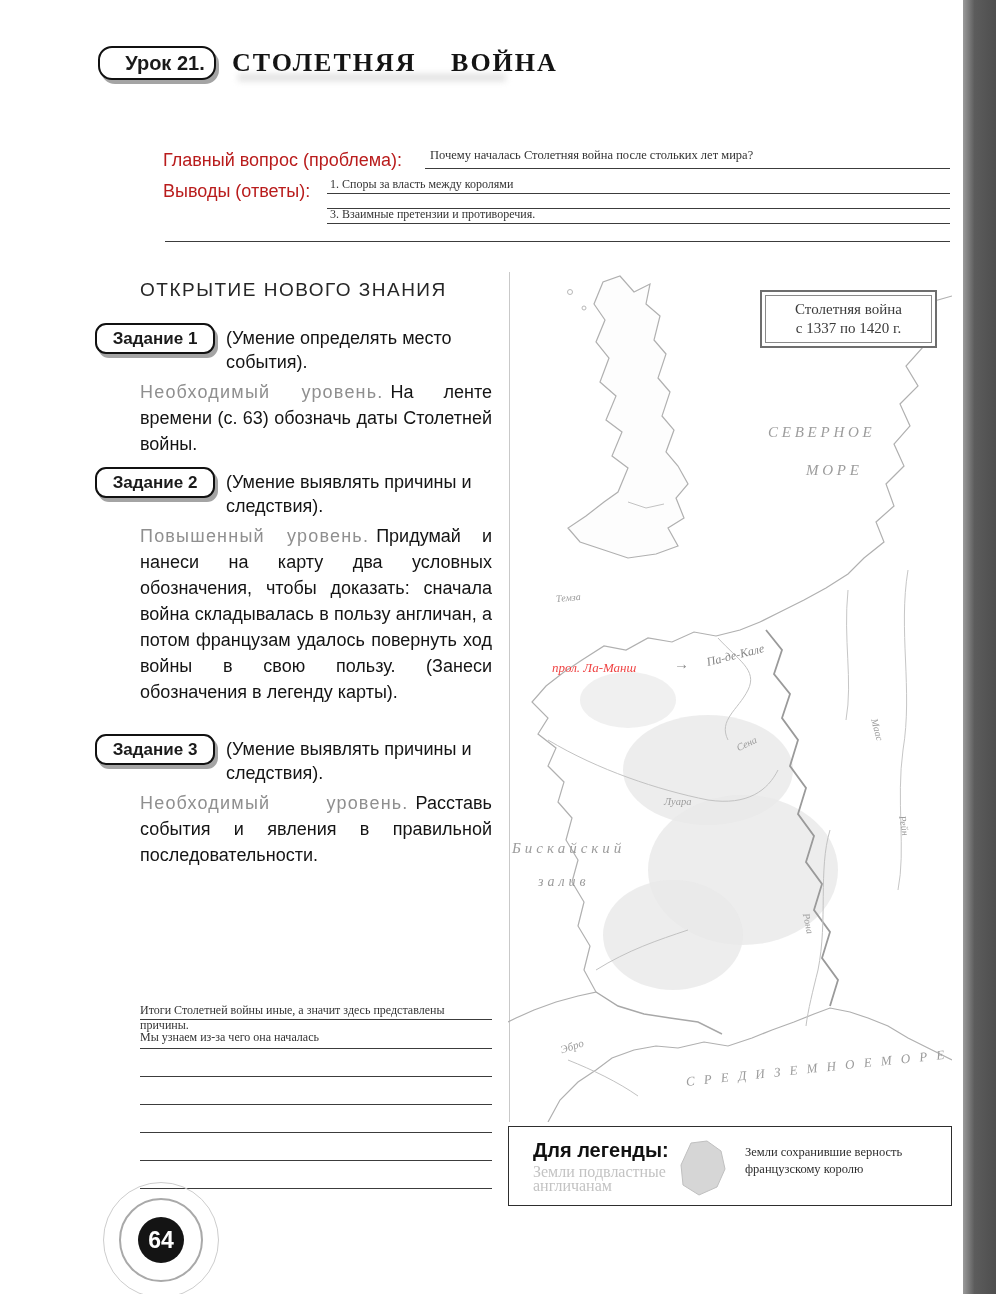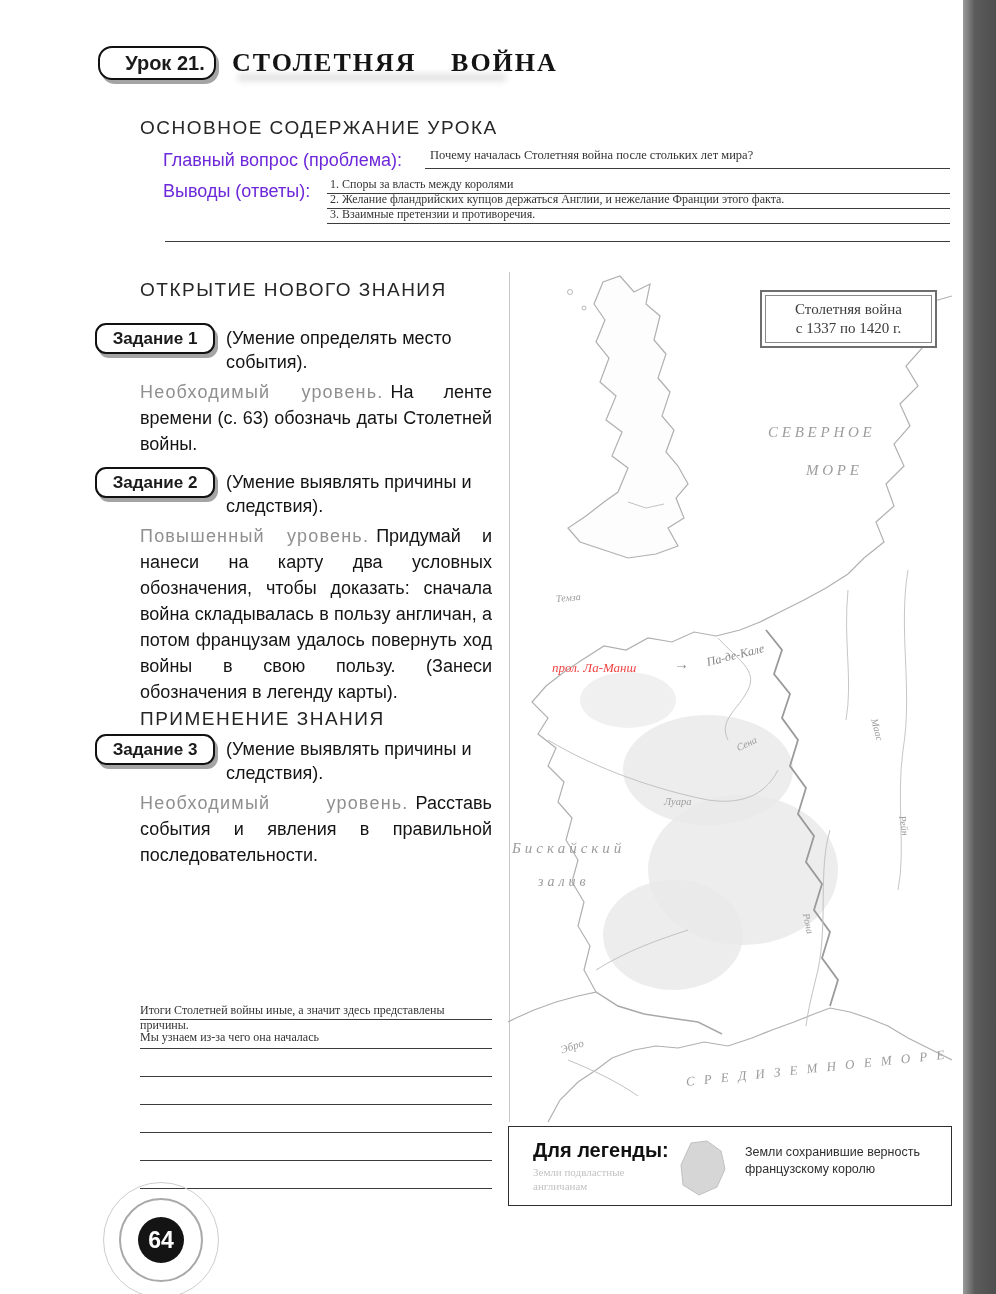"ОСНОВНОЕ СОДЕРЖАНИЕ УРОКА" div.sec-head { html: <div>ОСНОВНОЕ СОДЕРЖАНИЕ УРОКА</div> -> none }
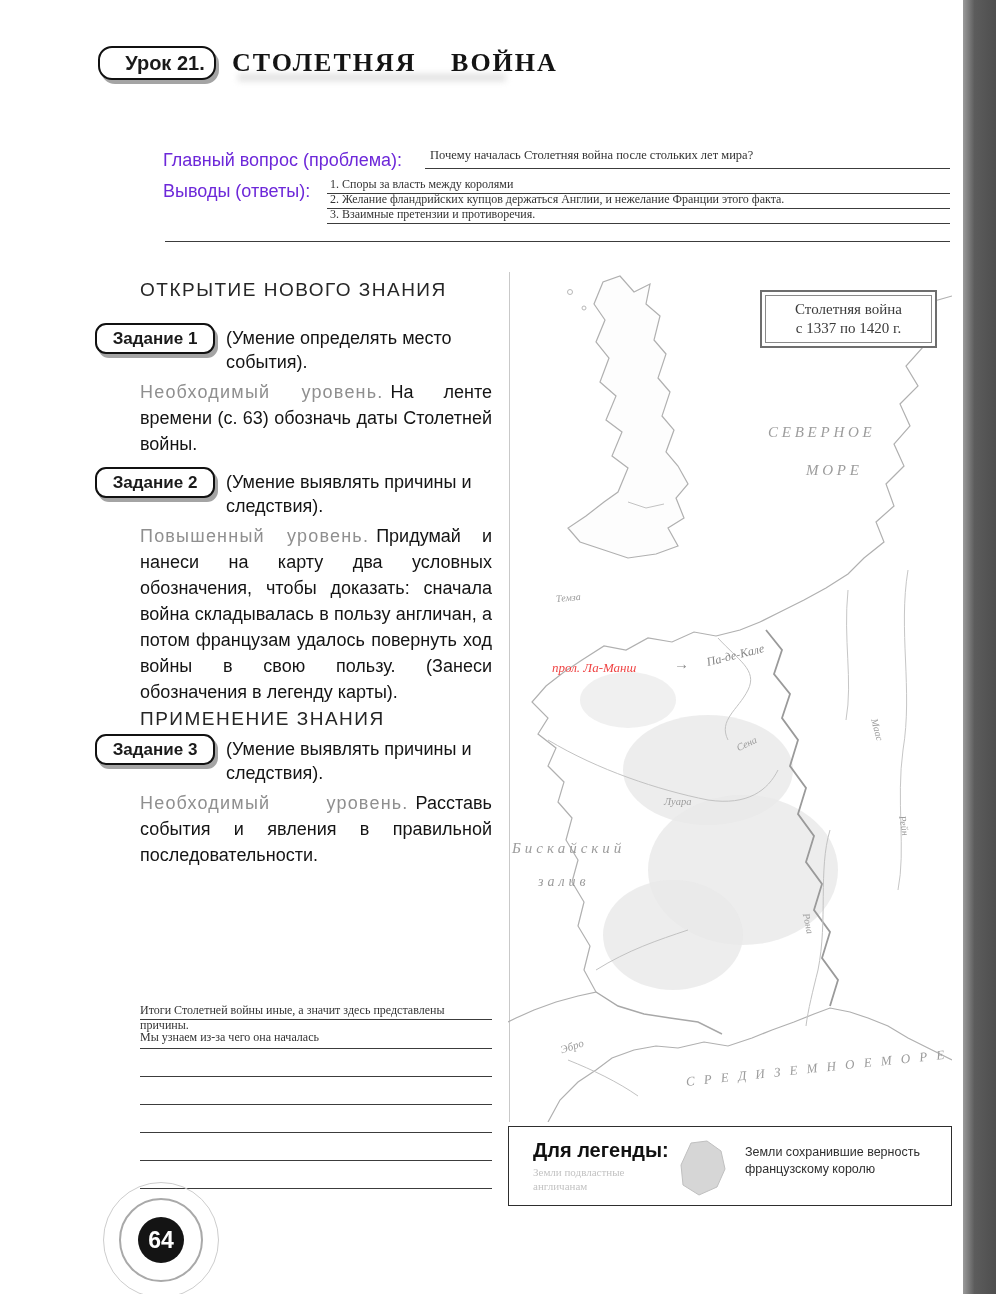"Главный вопрос (проблема):" .lbl { color: #6d28d9 -> #b91c1c }
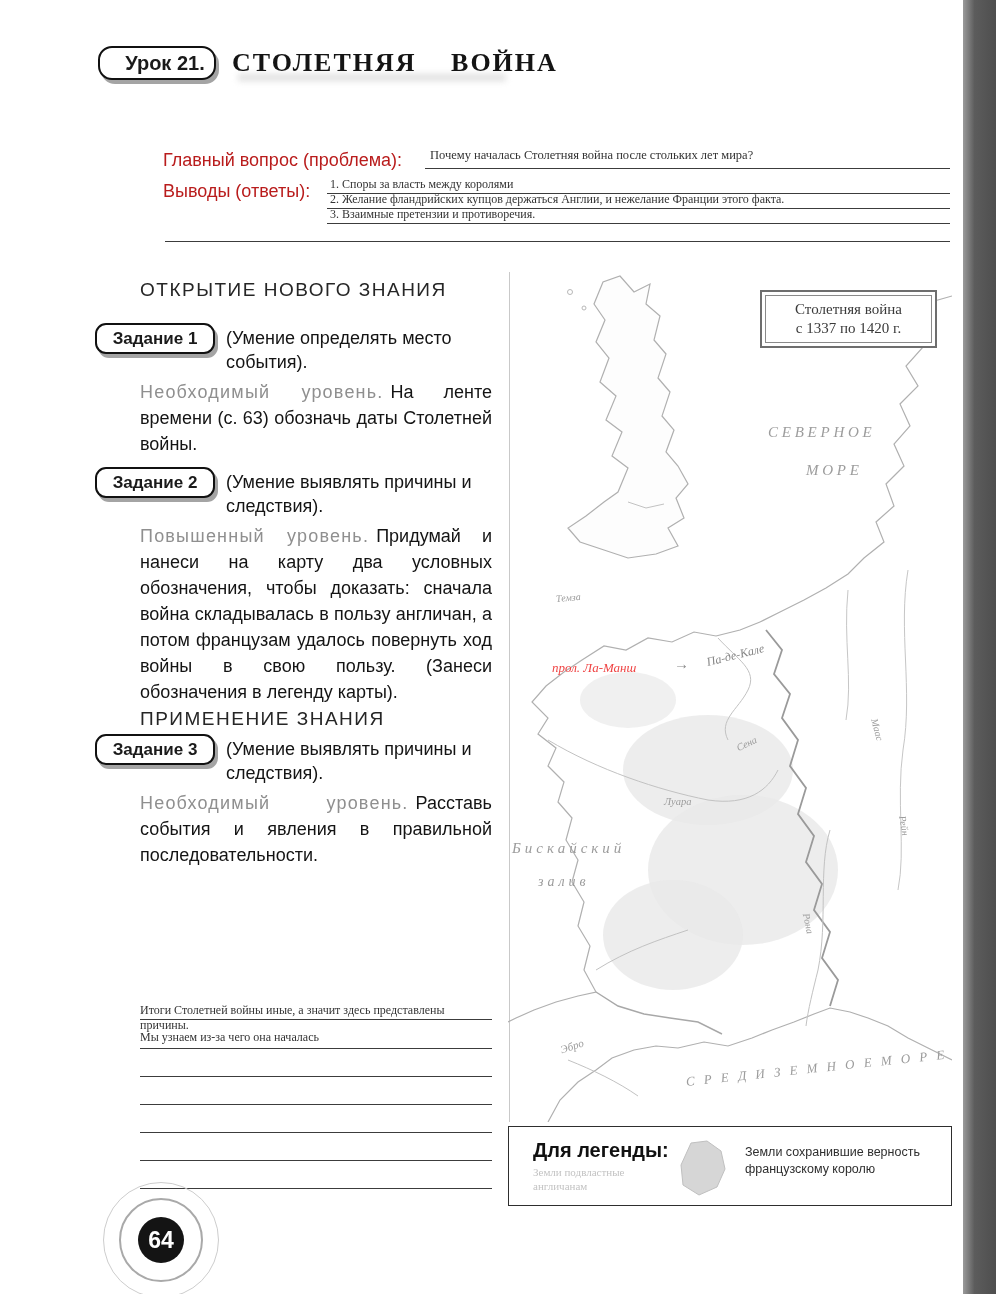"2. Желание фландрийских купцов держаться" div.abs { html: <div>2. Желание фландрийских купцов держаться Англии, и нежелание Франции этого факта.</div> -> none }
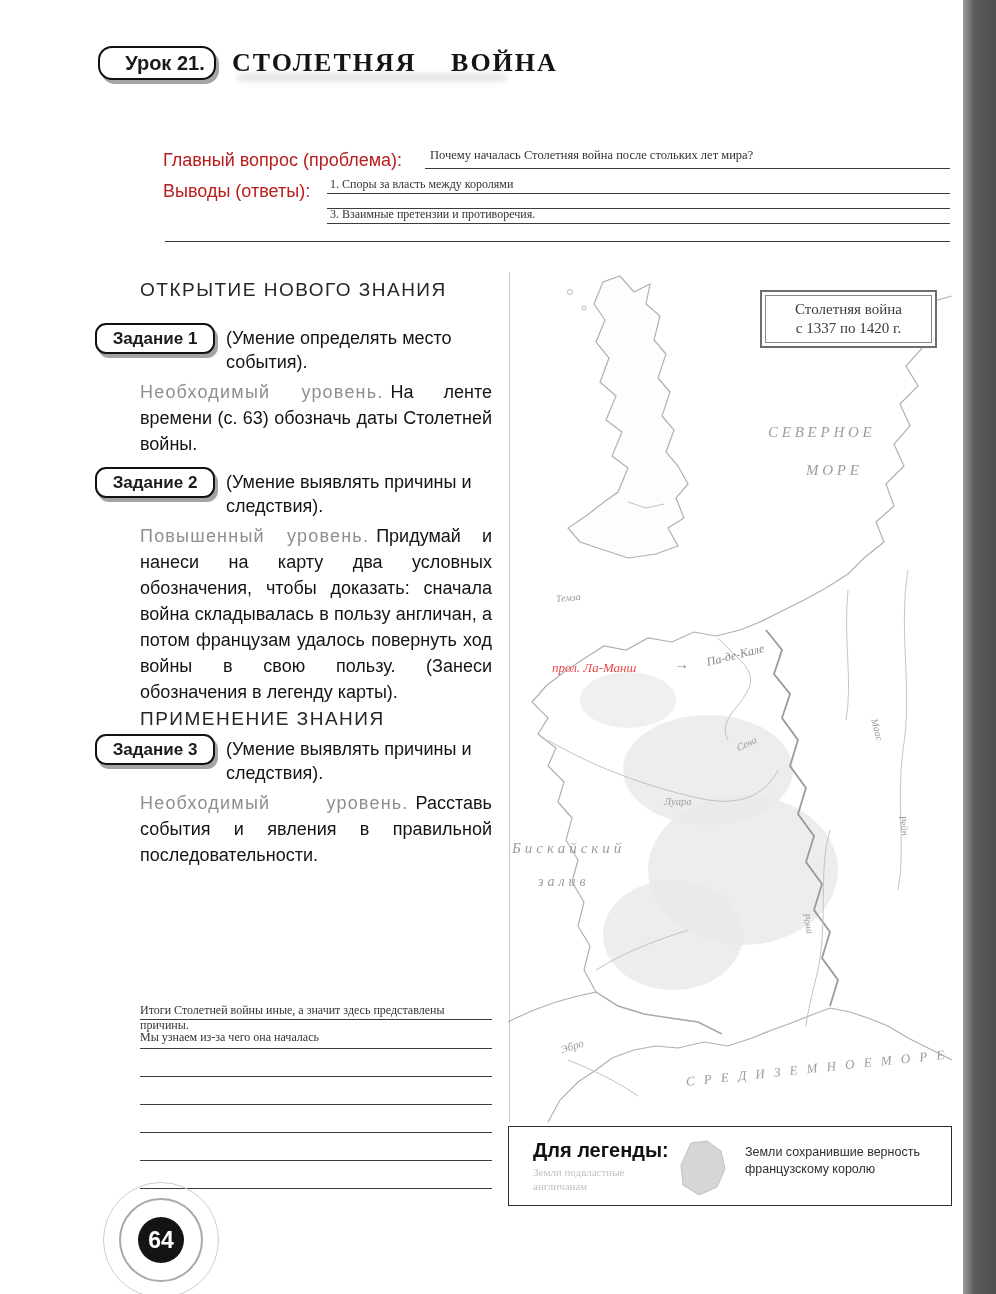"ПРИМЕНЕНИЕ ЗНАНИЯ" div.sec-head { html: <div>ПРИМЕНЕНИЕ ЗНАНИЯ</div> -> none }
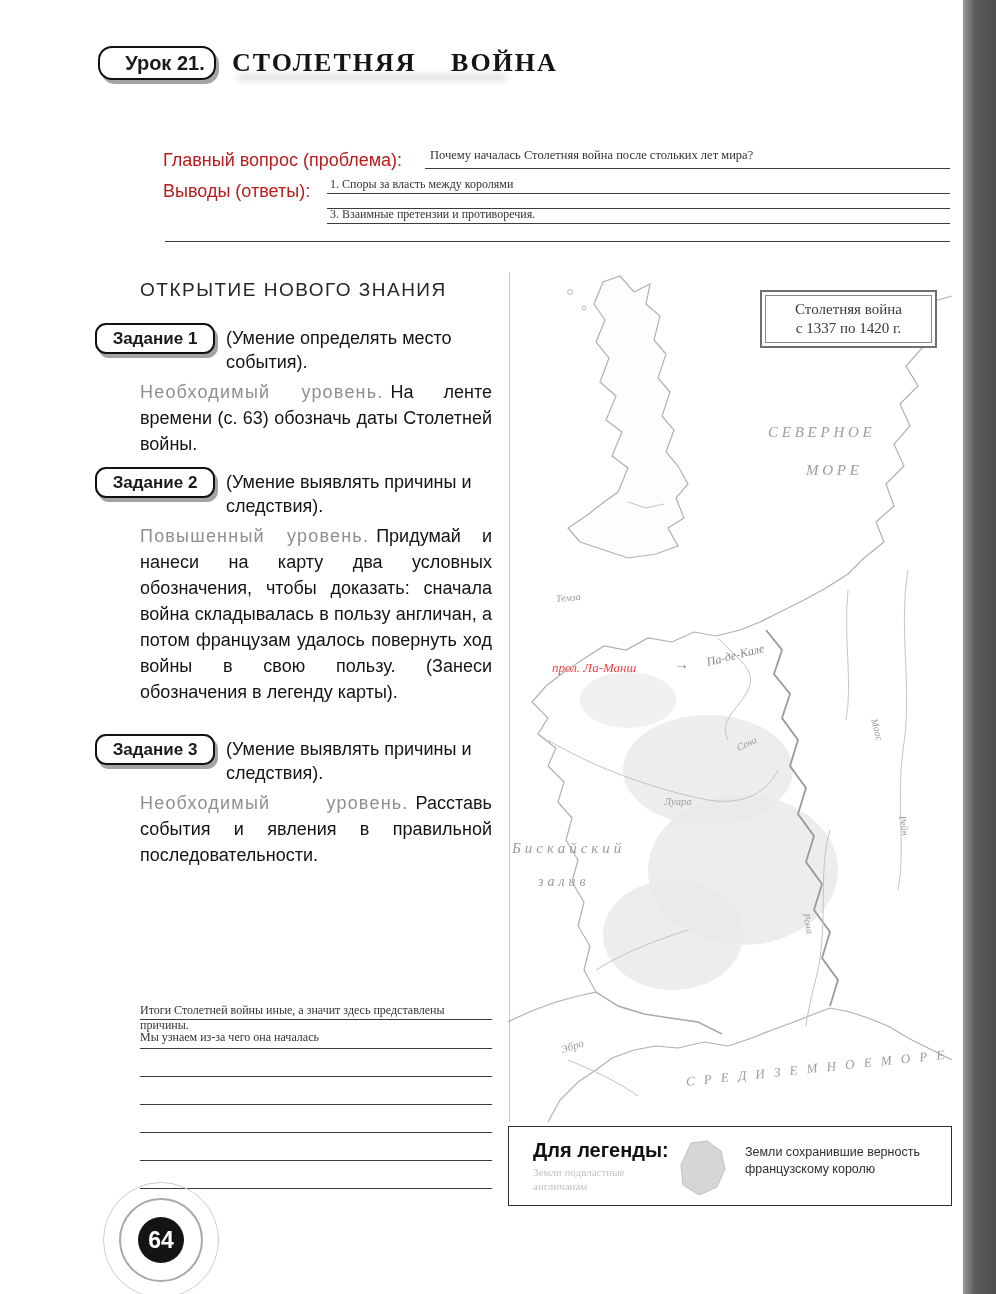"Земли сохранившие верность французскому" .legend-text { font-family: Liberation Sans, sans-serif -> Liberation Serif, serif }
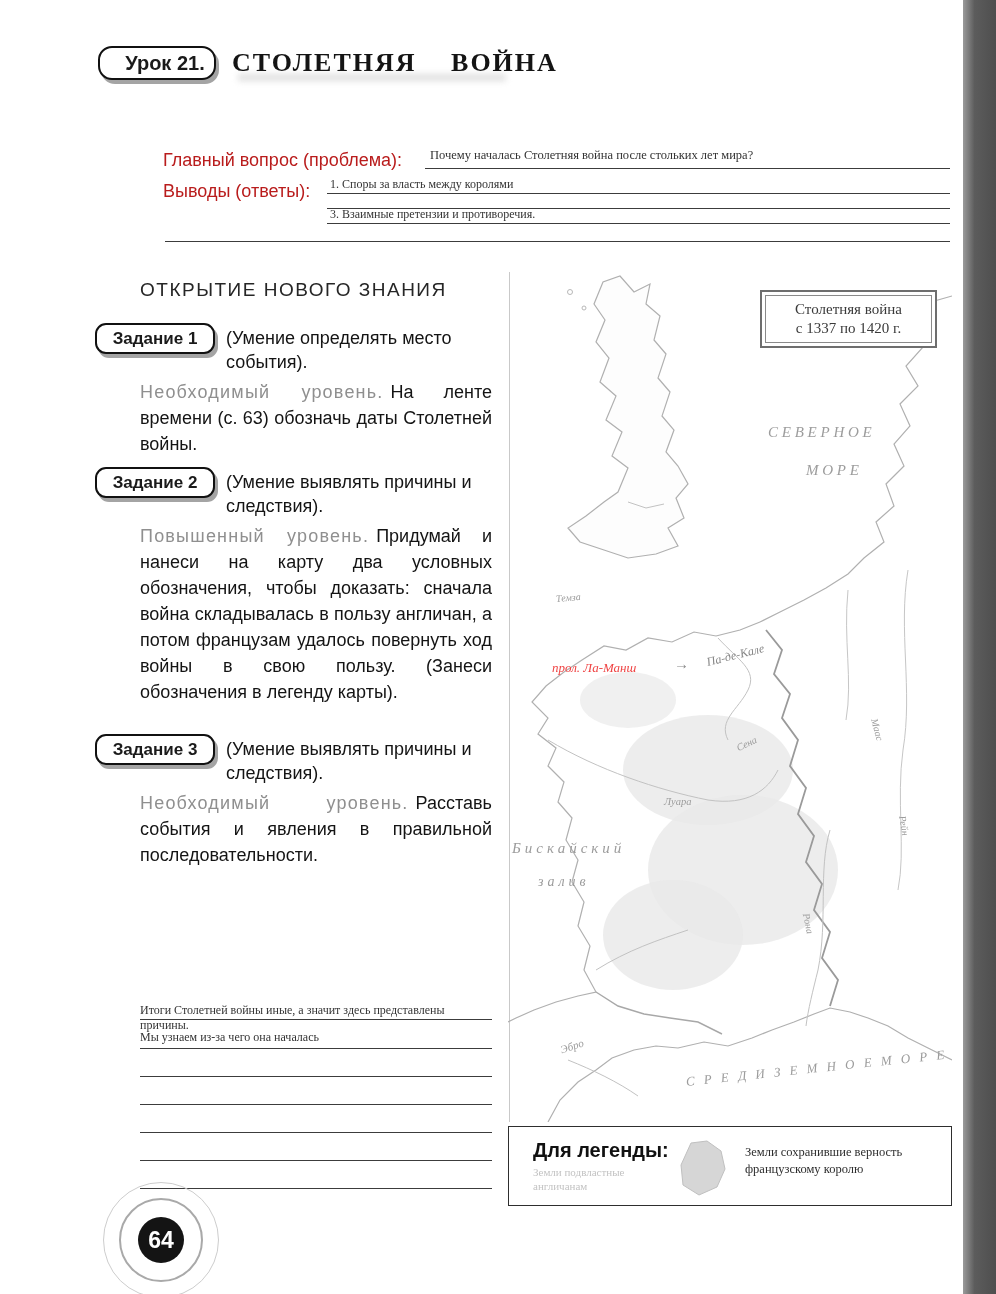"Земли подвластные англичанам" .legend-hw { font-size: 11px -> 16px }
